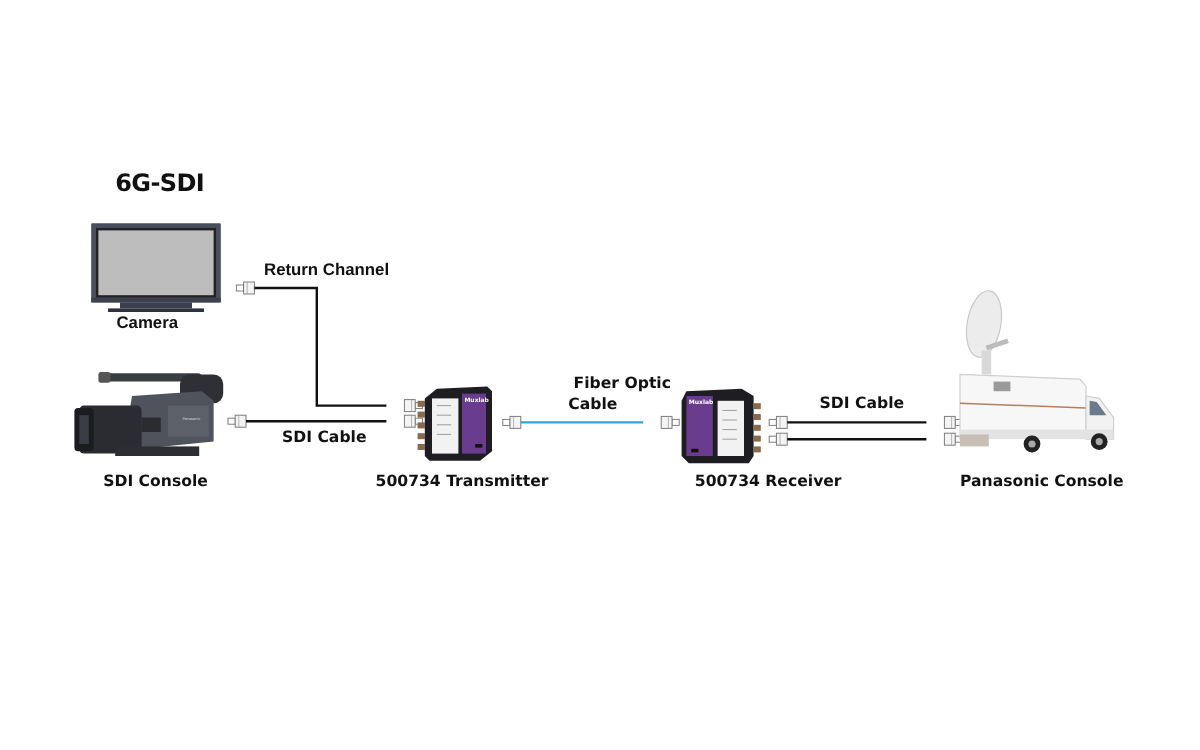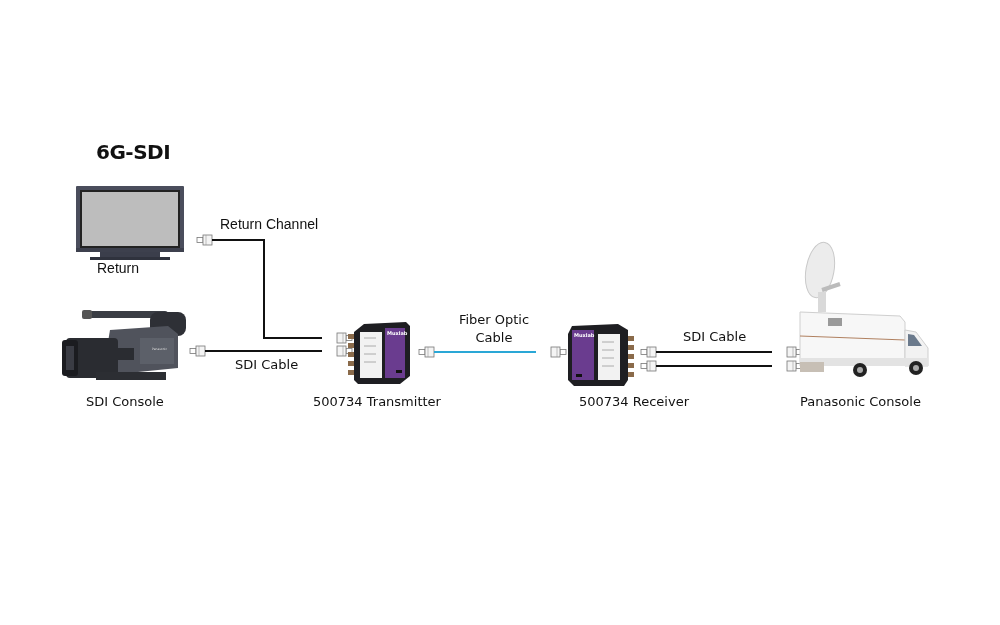"Return Channel" .lbl { font-weight: normal -> bold }
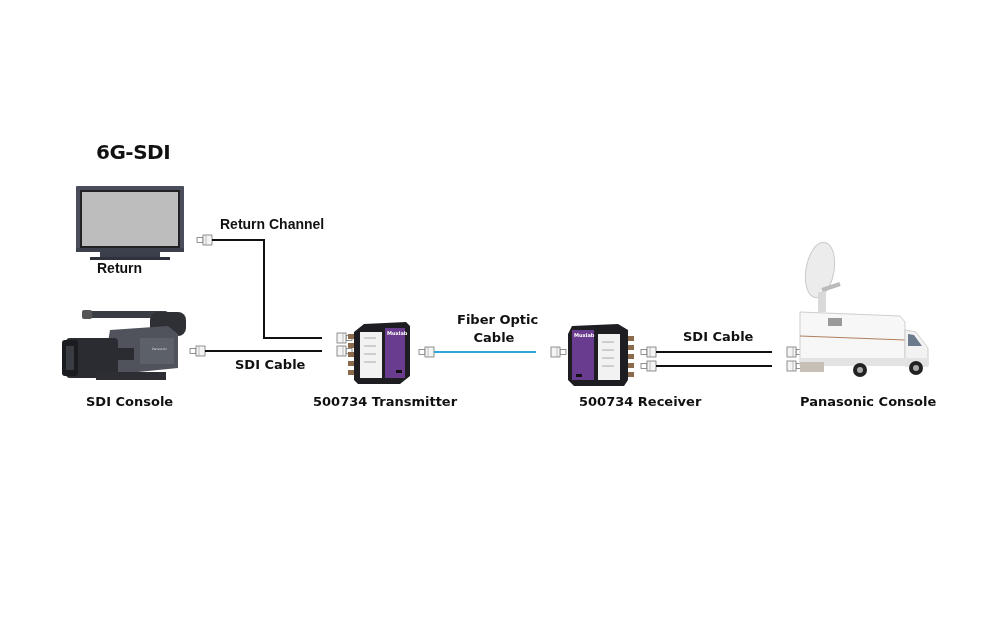"Return" div.lbl { text: Return -> Camera }
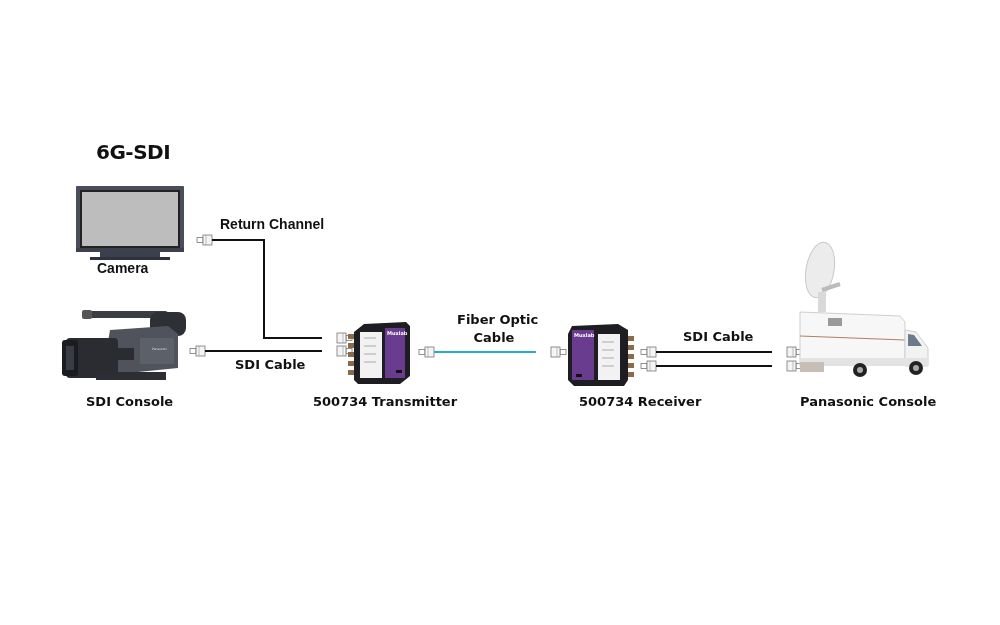"Fiber Optic" div.lbl { left: 457px -> 478px }
